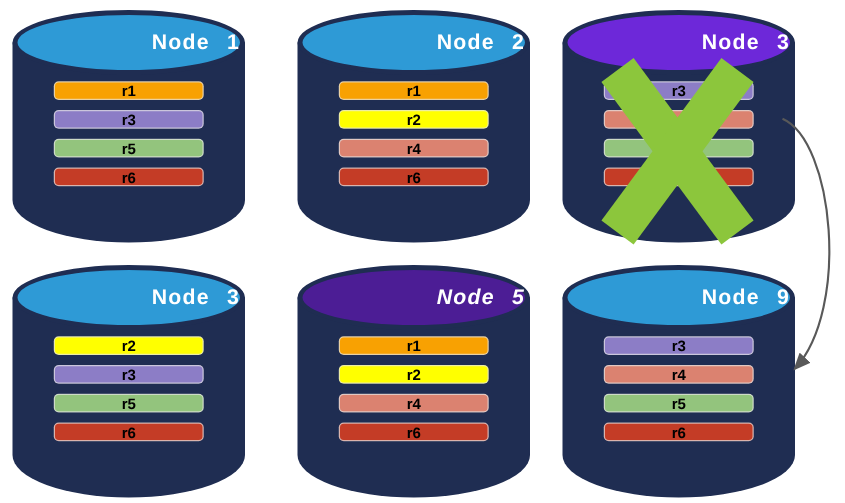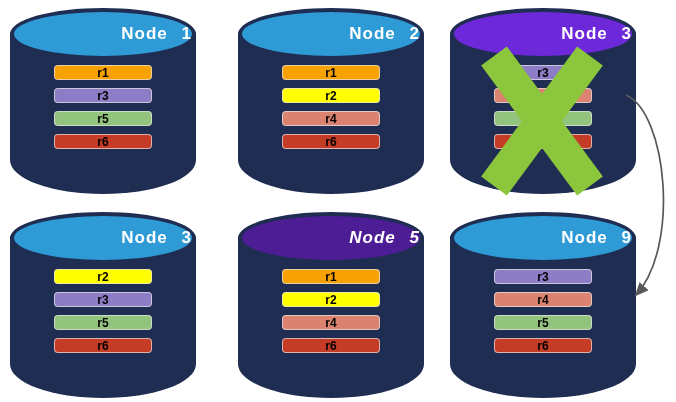"r1" .bar { width: 98px -> 120px }
